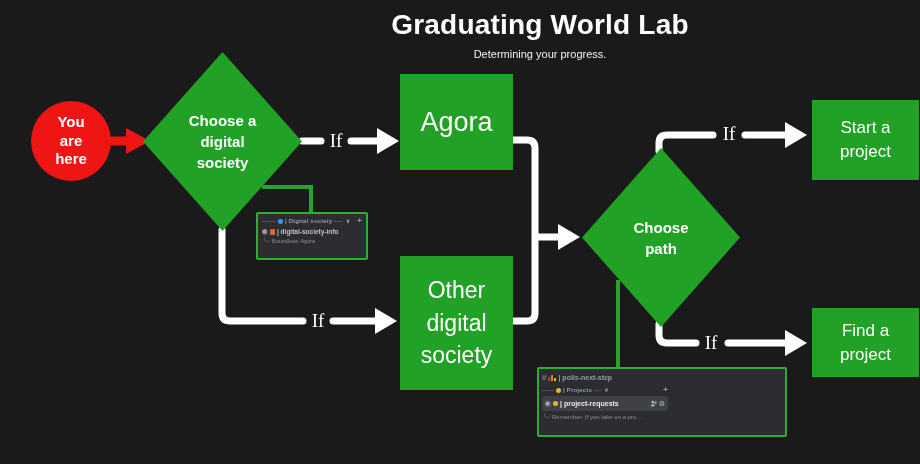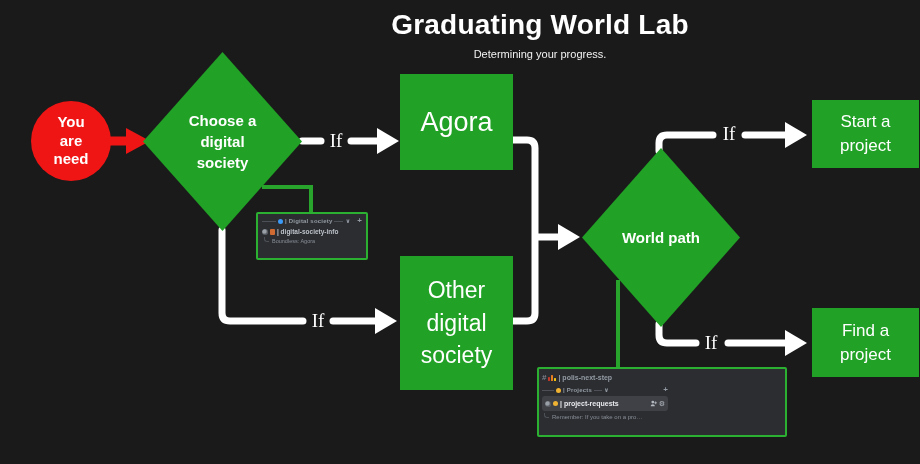"You are need" span { text: need -> here }
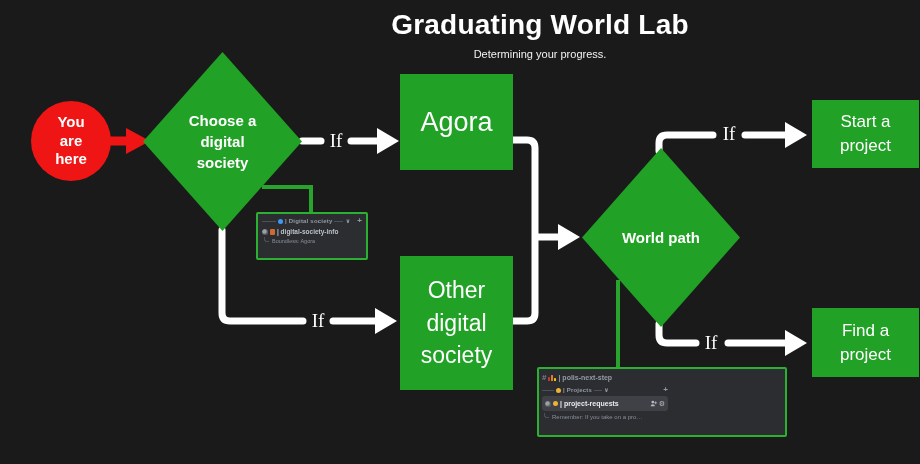"Start a project" .box-start { height: 68px -> 80px }
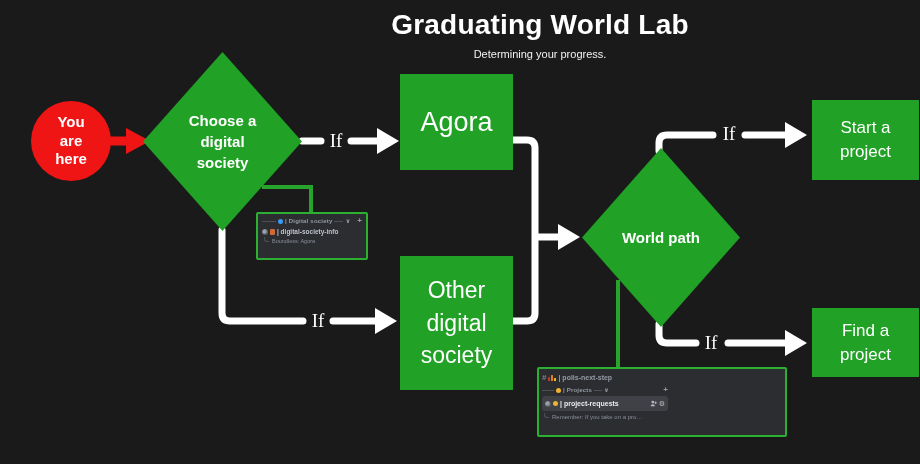"World path" span { text: World -> Choose }
